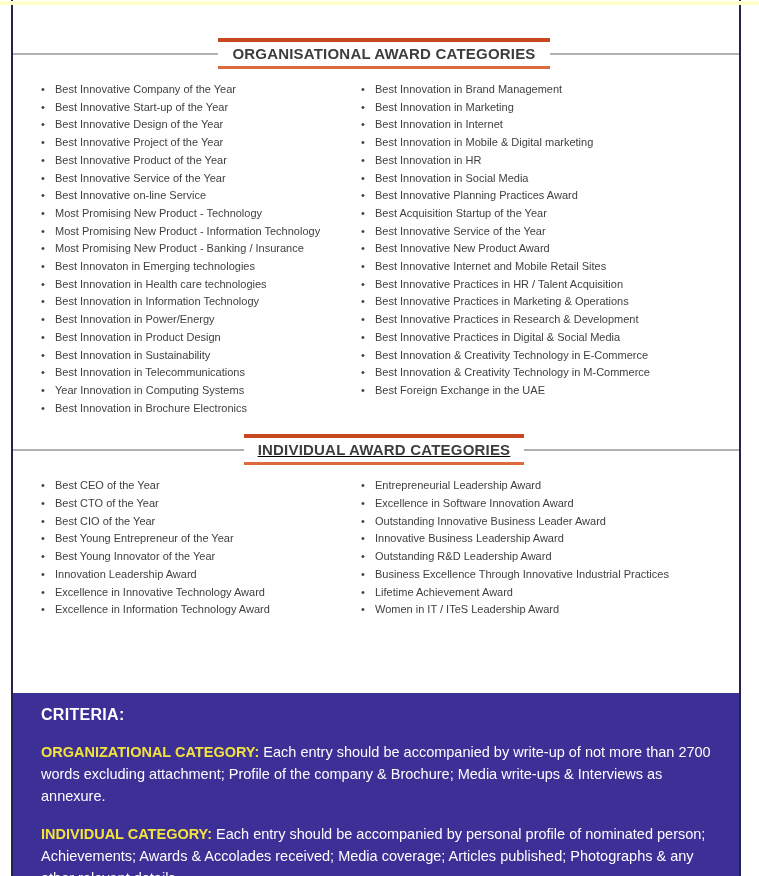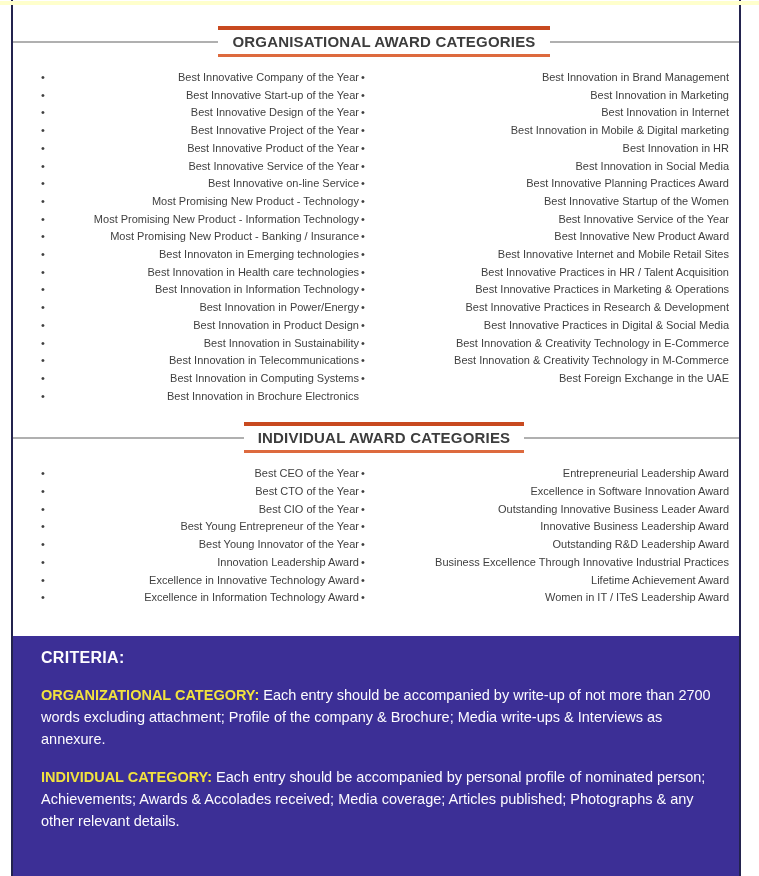"ORGANISATIONAL AWARD CATEGORIES" .content { padding: 4px 10px 0 26px -> 16px 10px 0 26px; text-align: right -> none }
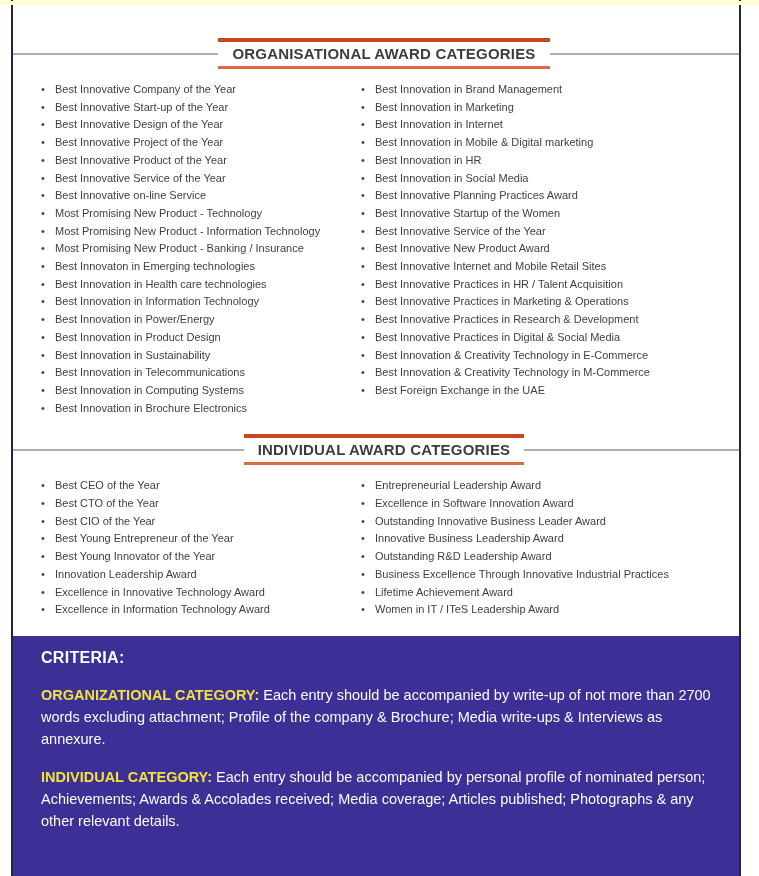"Best Innovative Startup of the" li { text: Innovative Startup of the Women -> Acquisition Startup of the Year }
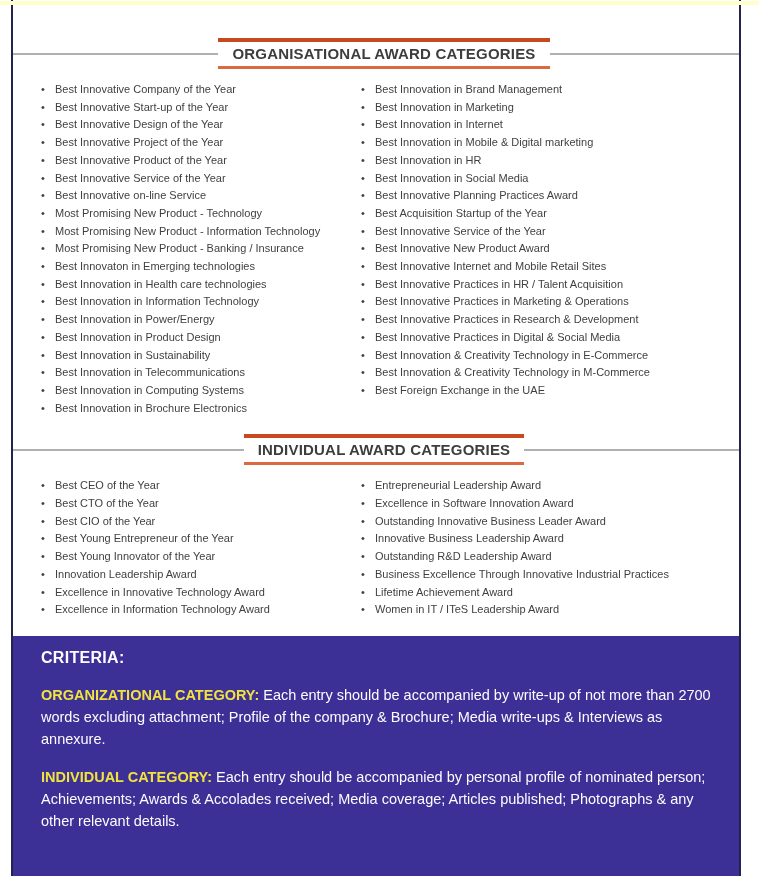"Best Innovation in Computing Systems" li { text: Best -> Year }
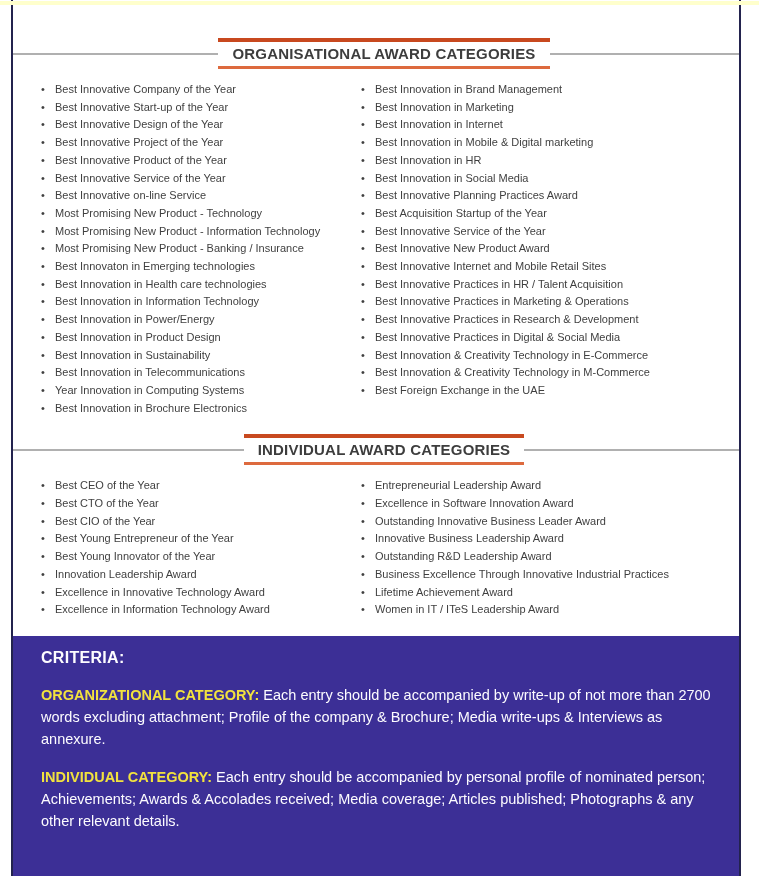"INDIVIDUAL AWARD CATEGORIES" .section-header.second { text-decoration: none -> underline }
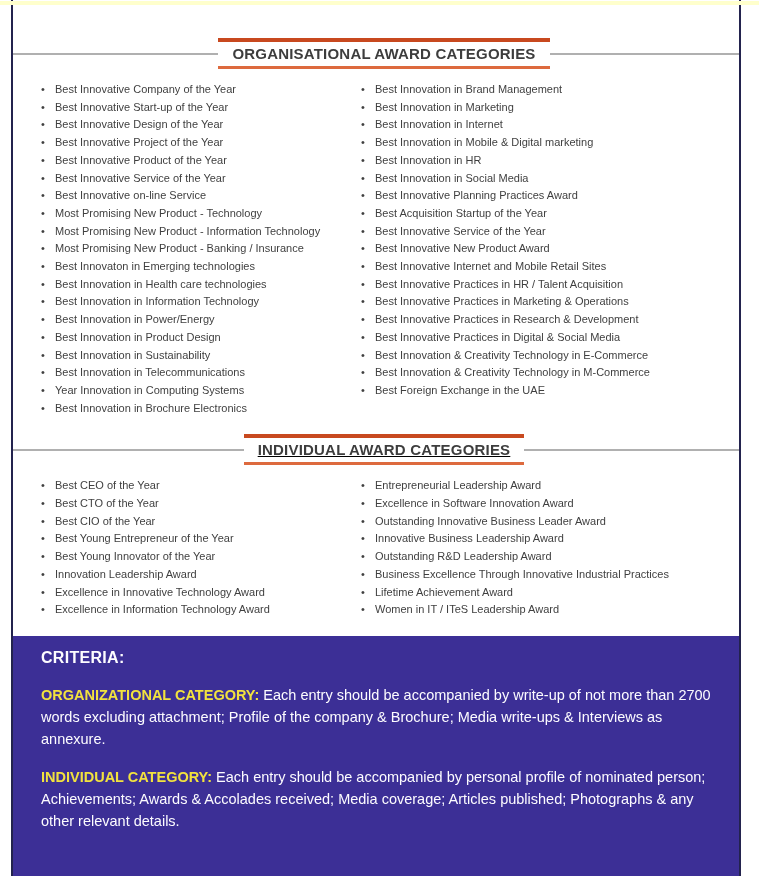"CRITERIA:" .criteria { height: 240px -> 183px }
